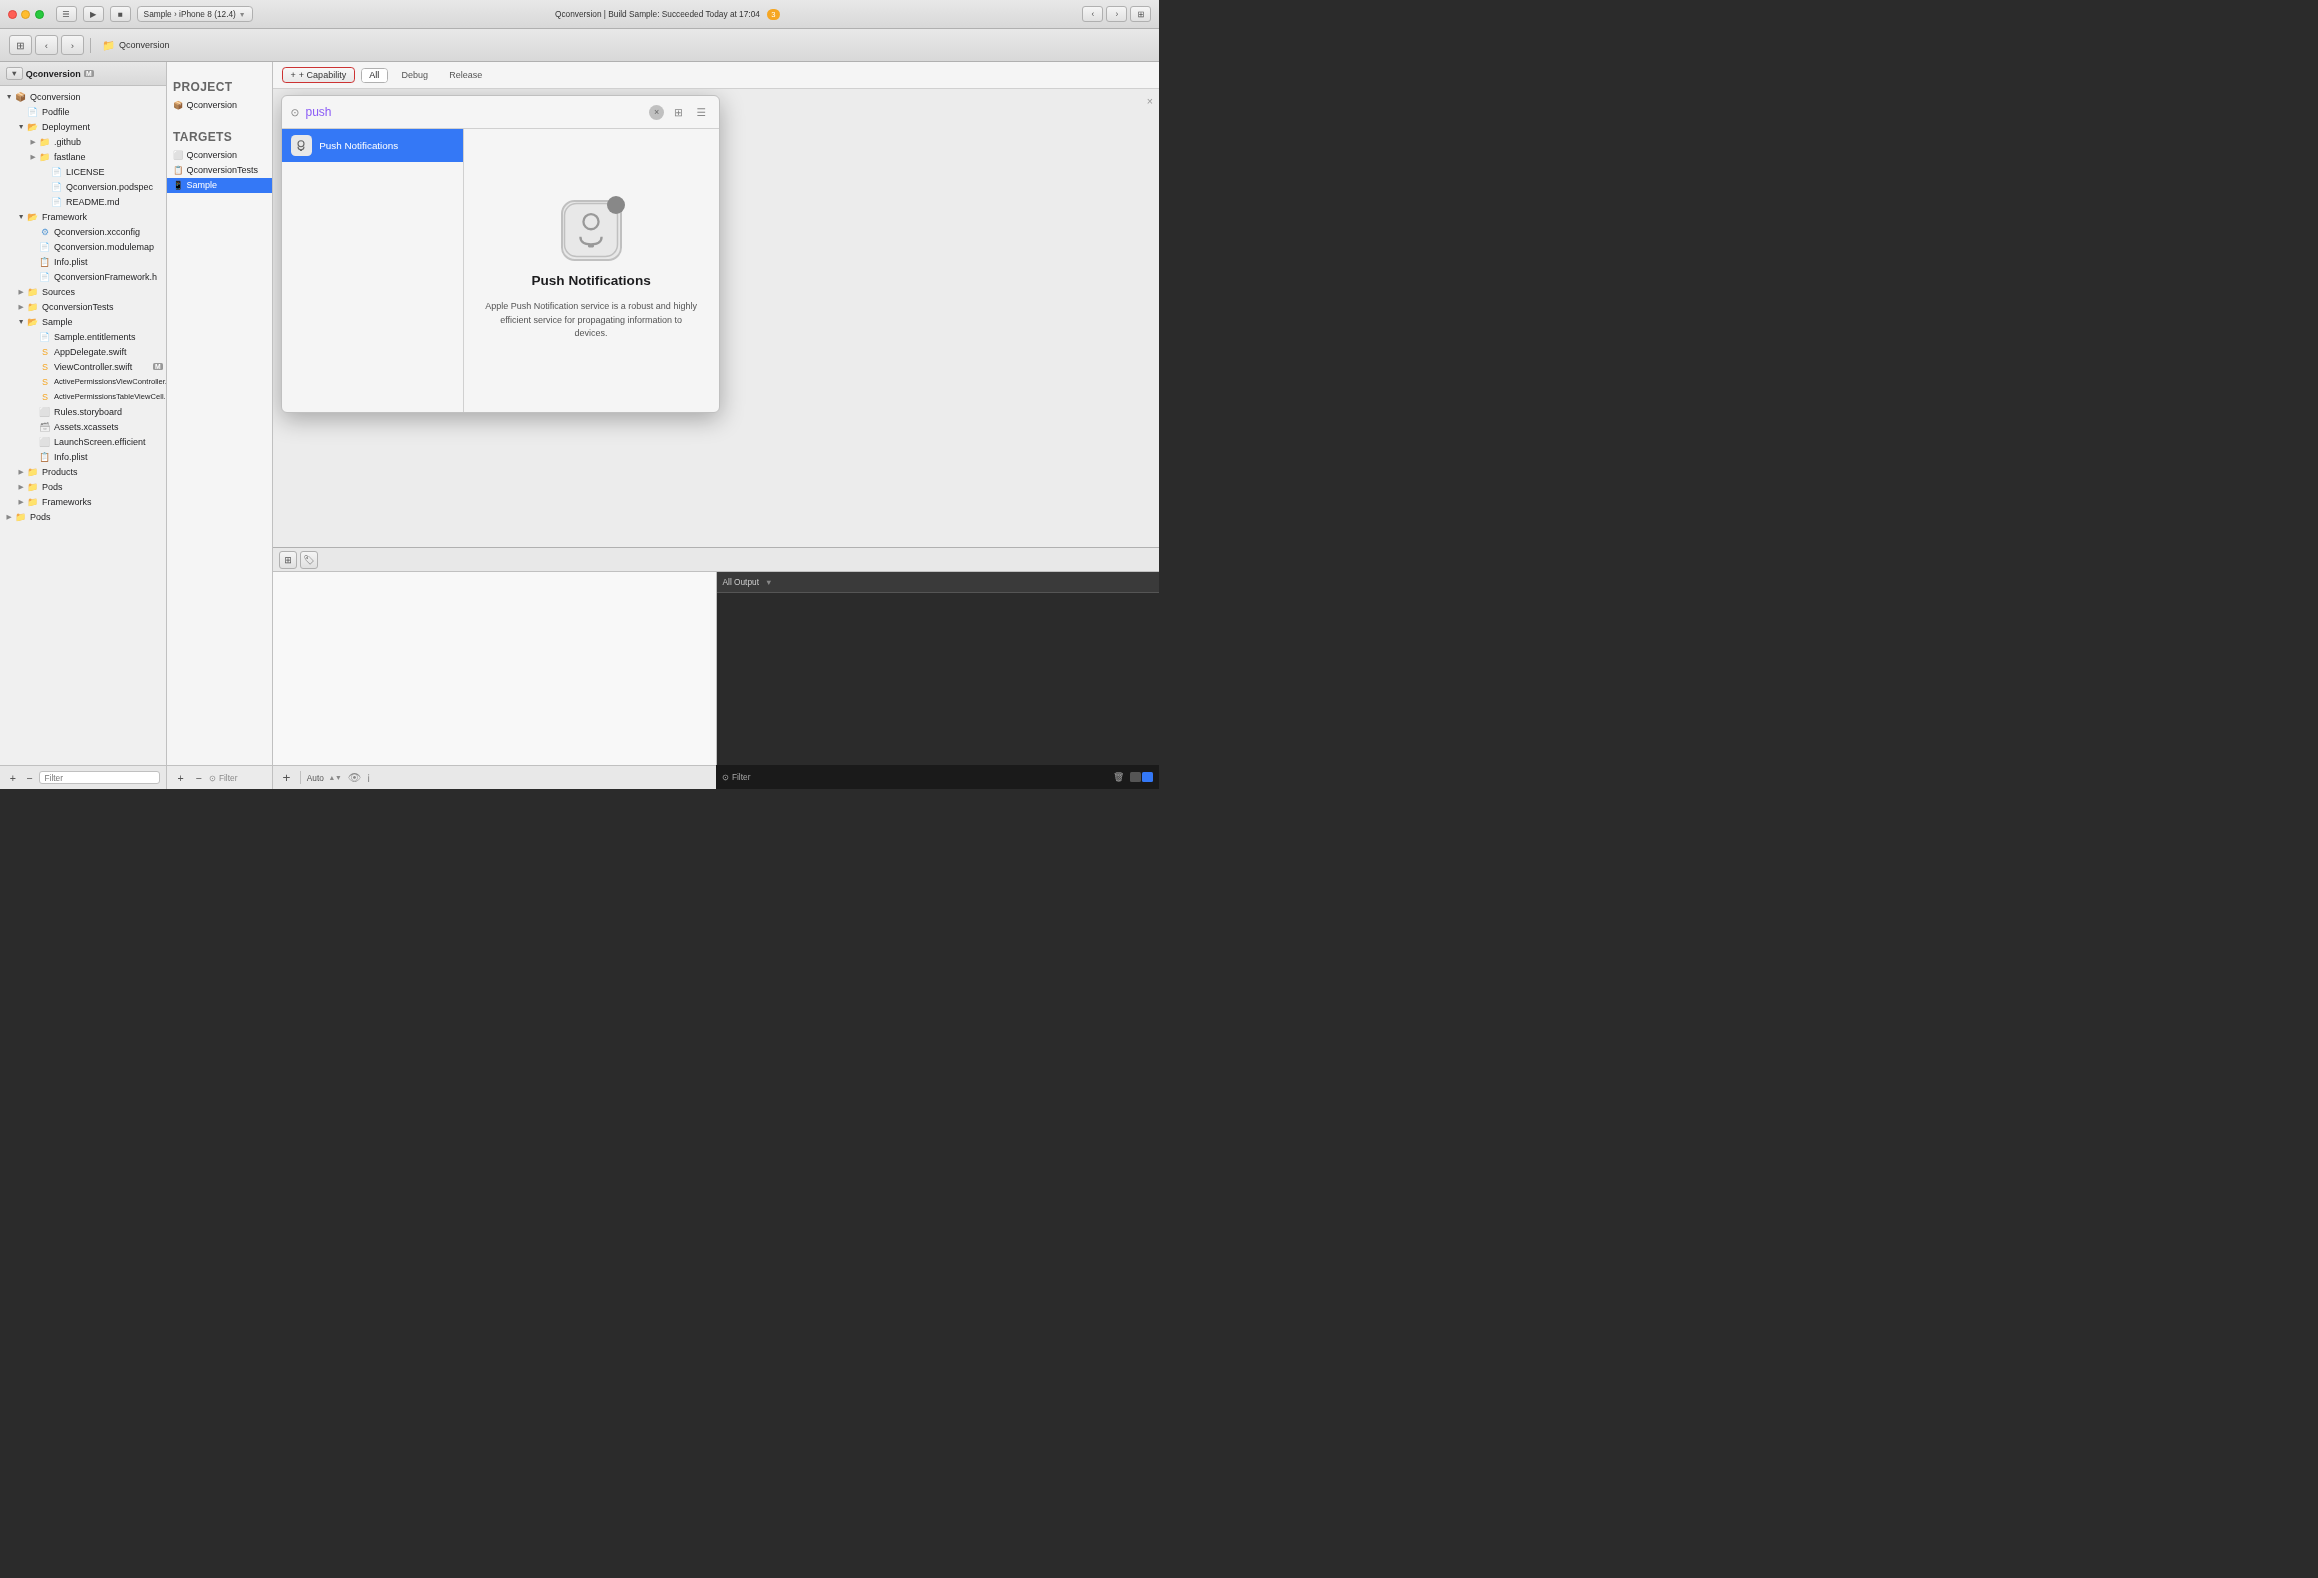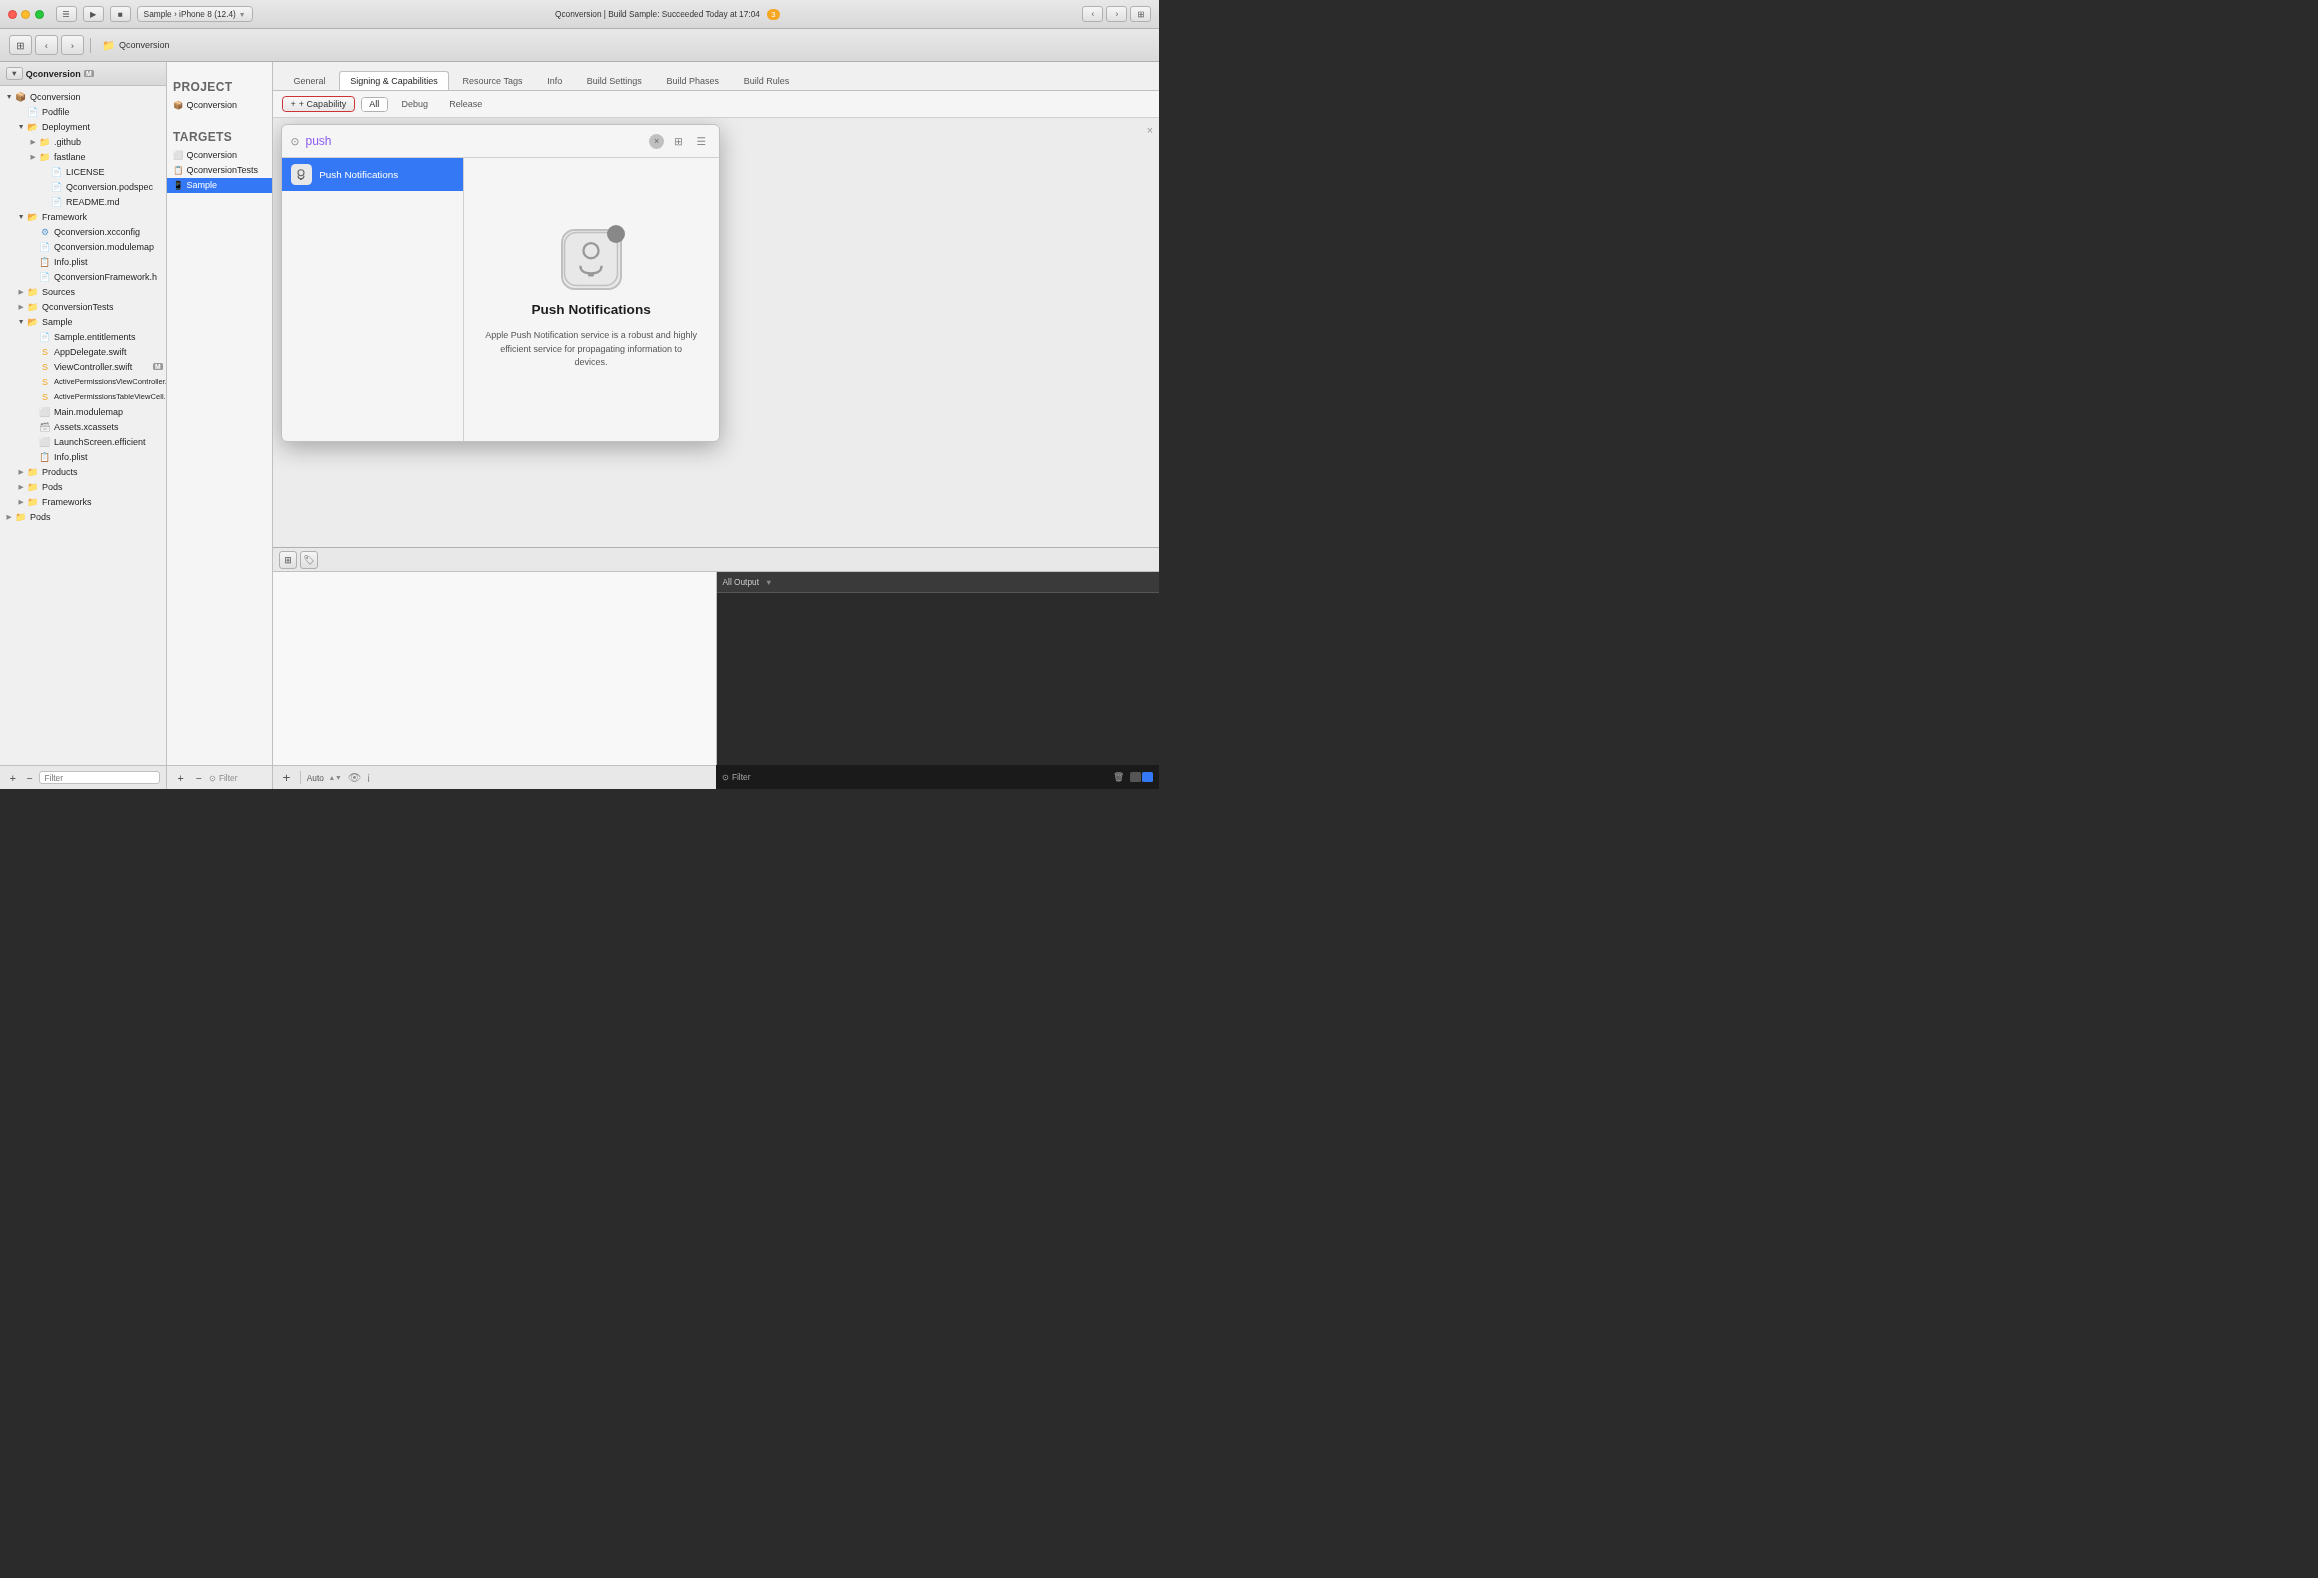"General" div.tabs-bar { html: <div> <div>General</div> <div>Signing &amp; Capabilities</div> <div>Resource Tags</div> <div>Info</div> <div>Build Settings</div> <div>Build Phases</div> <div>Build Rules</div> </div> -> none }
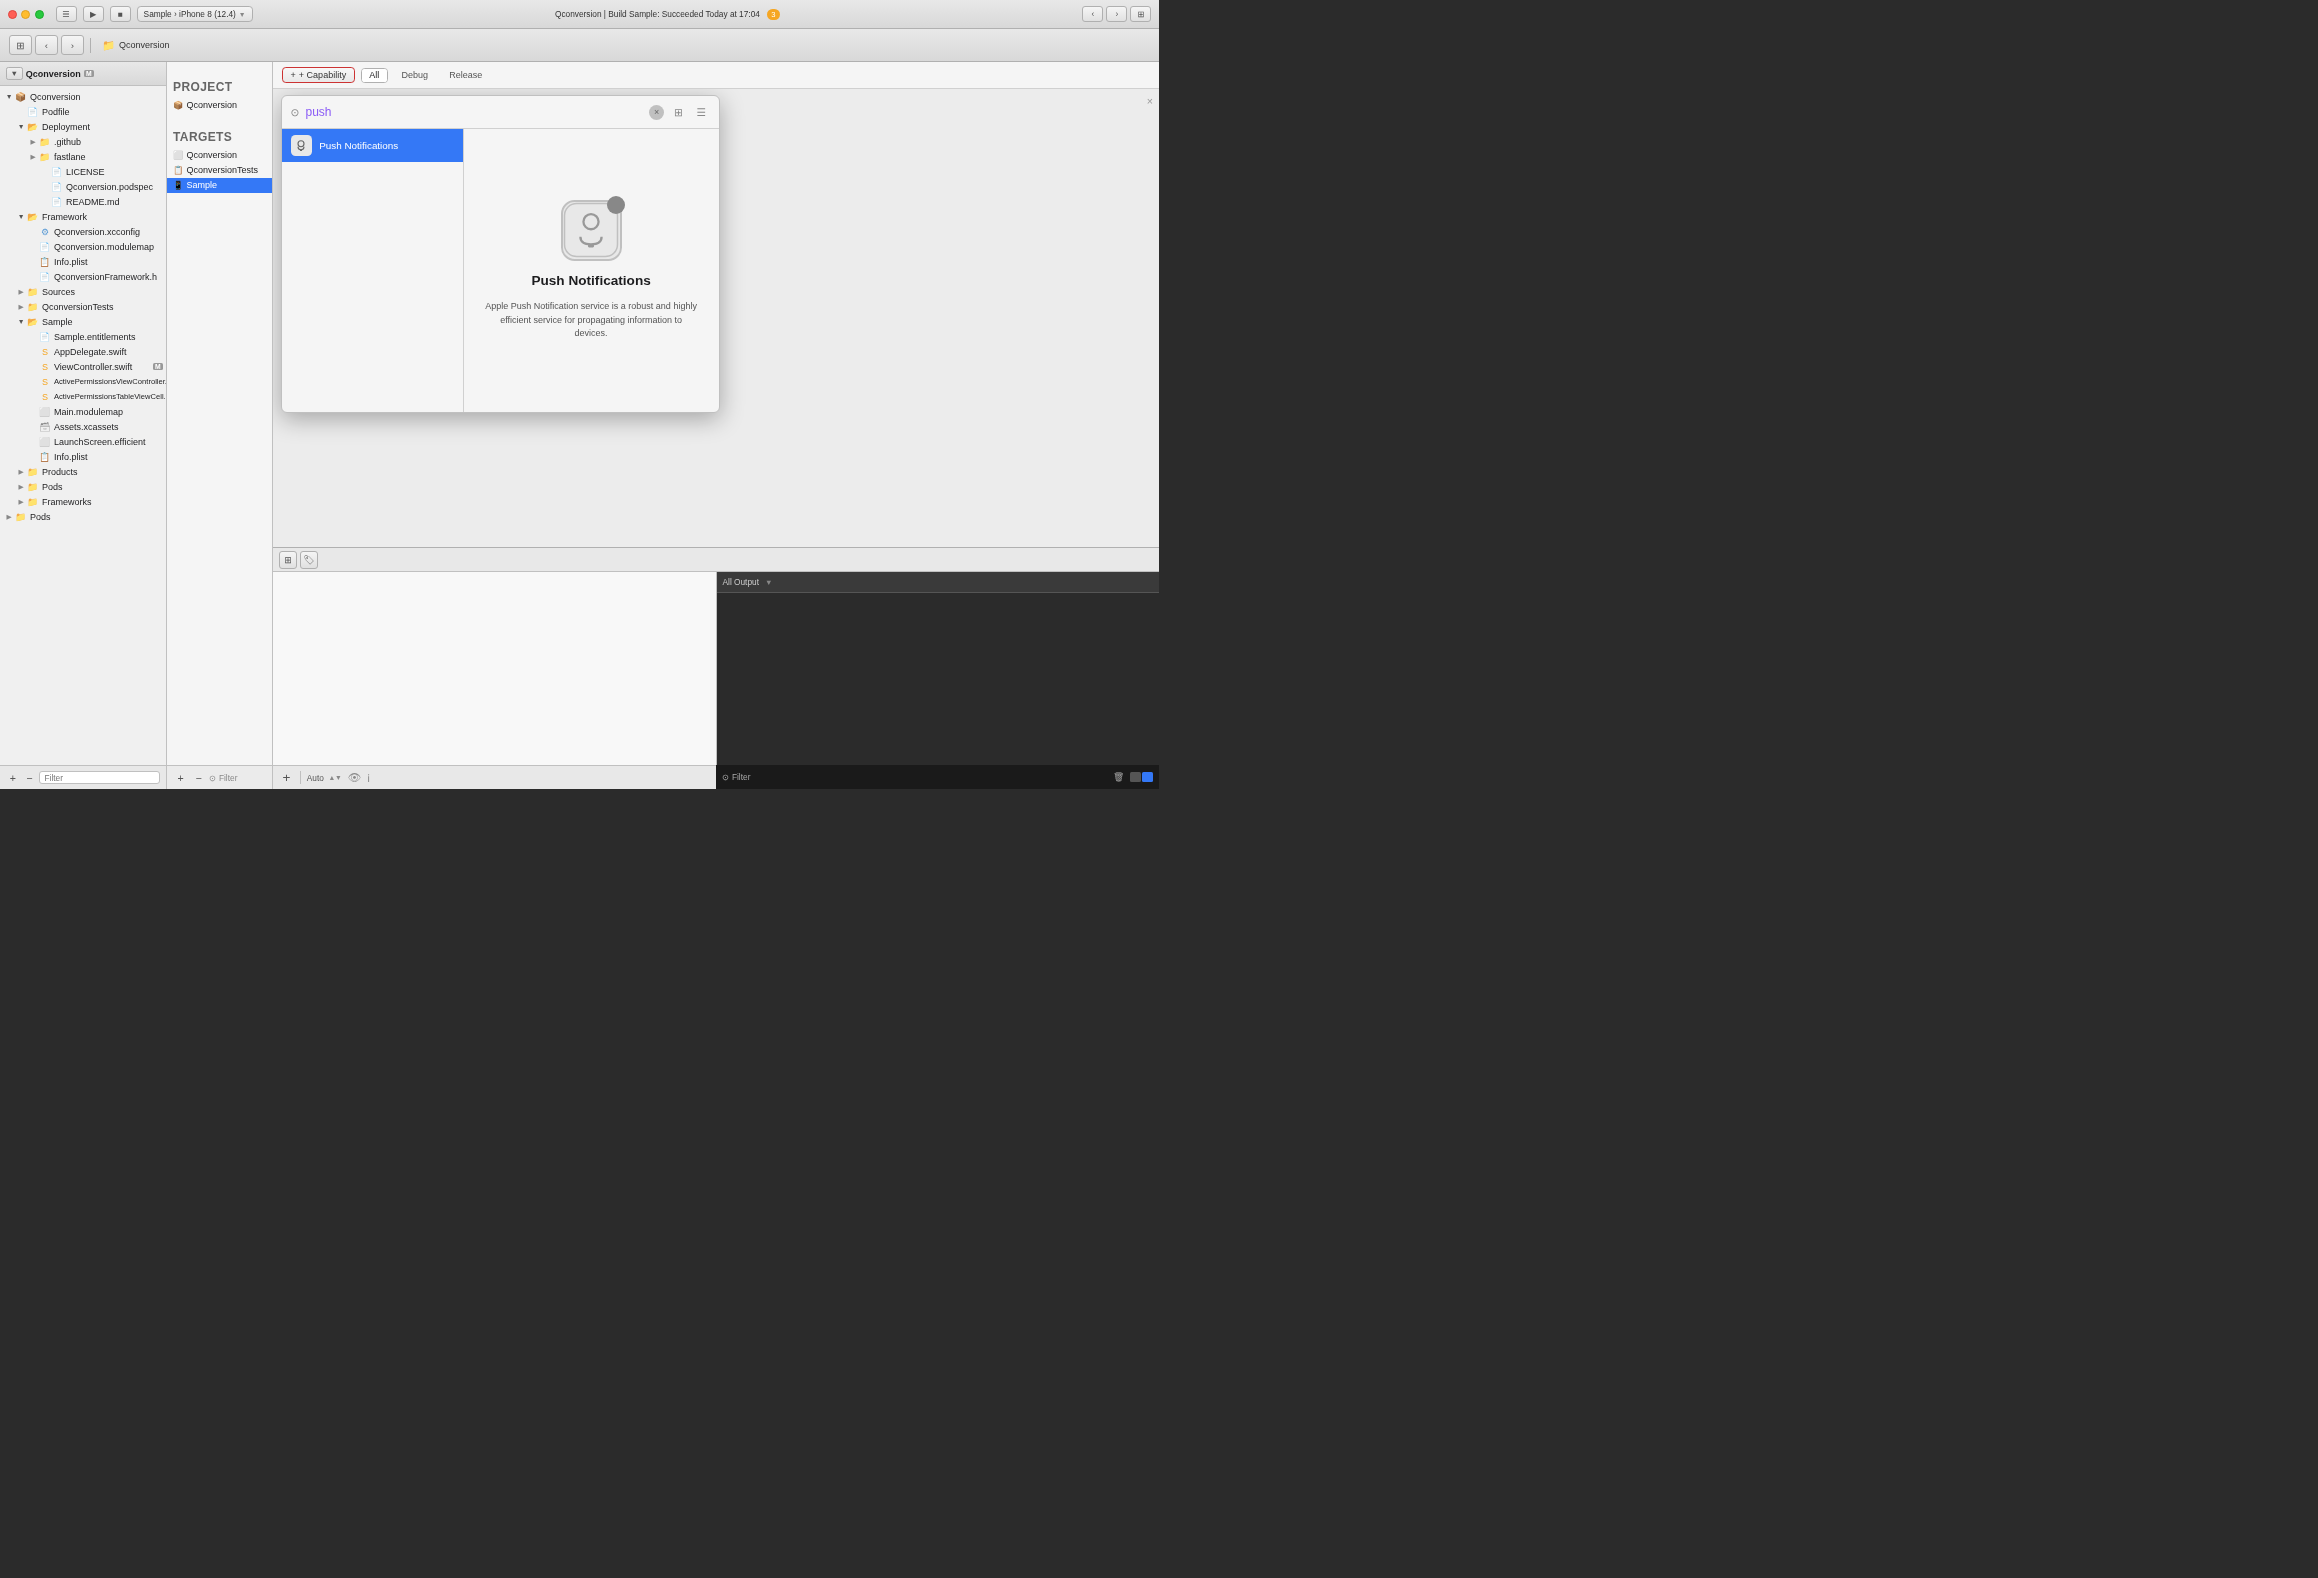"Main.modulemap" span { text: Main.modulemap -> Rules.storyboard }
